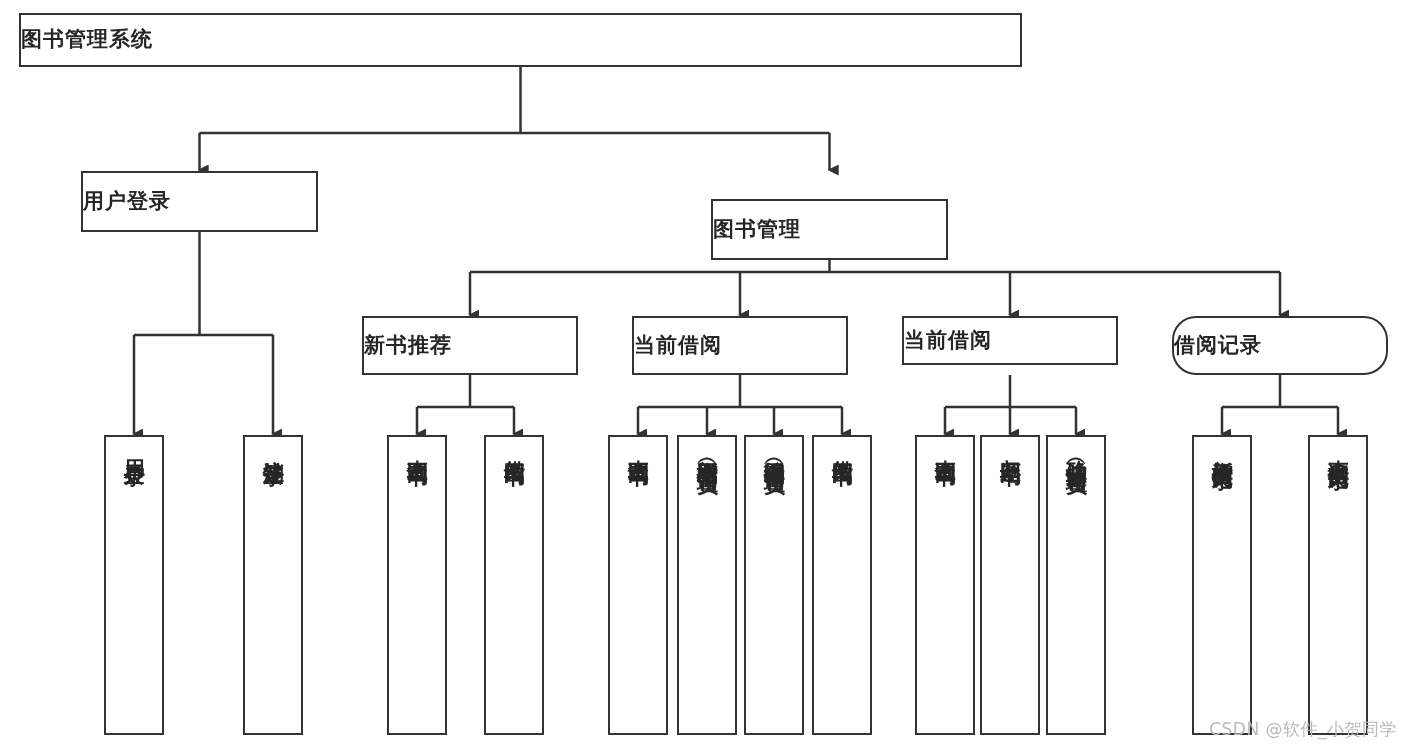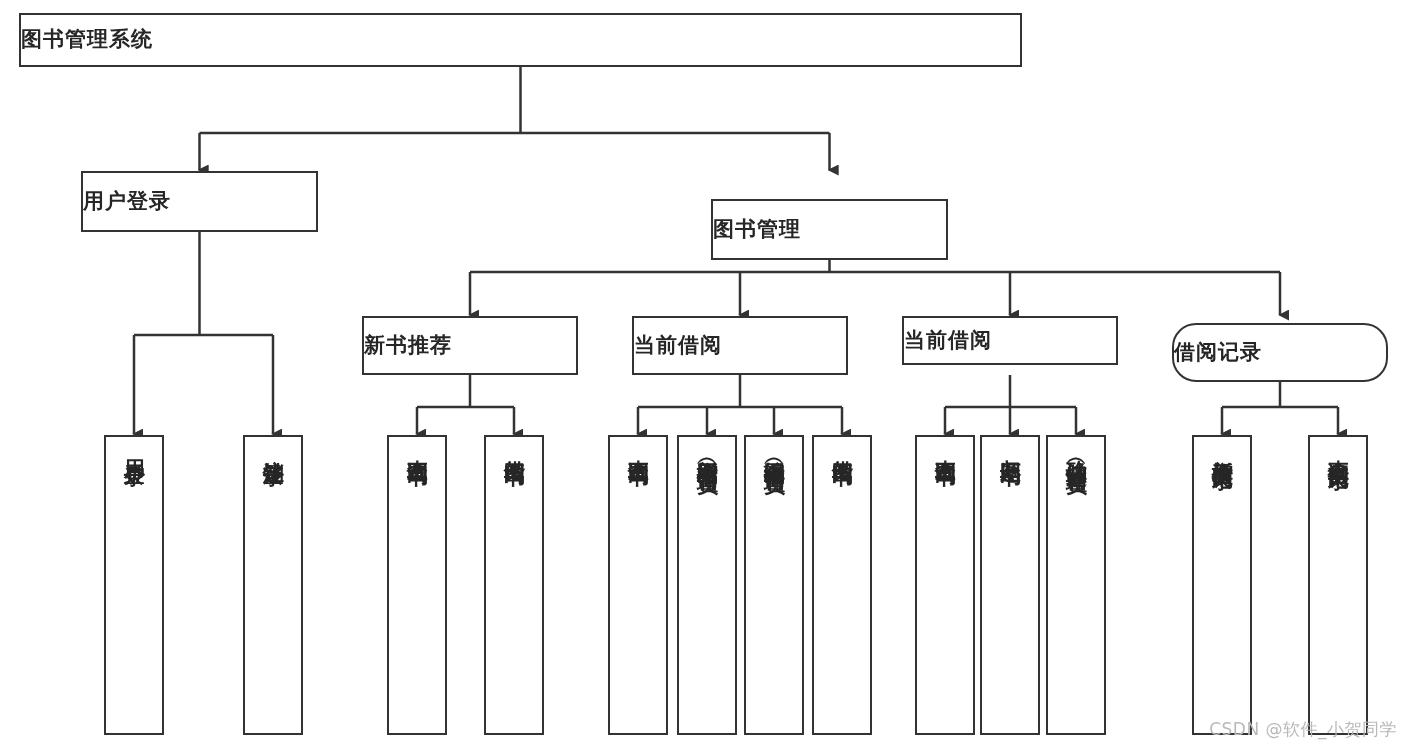"借阅记录" div.node { top: 323px -> 316px }
